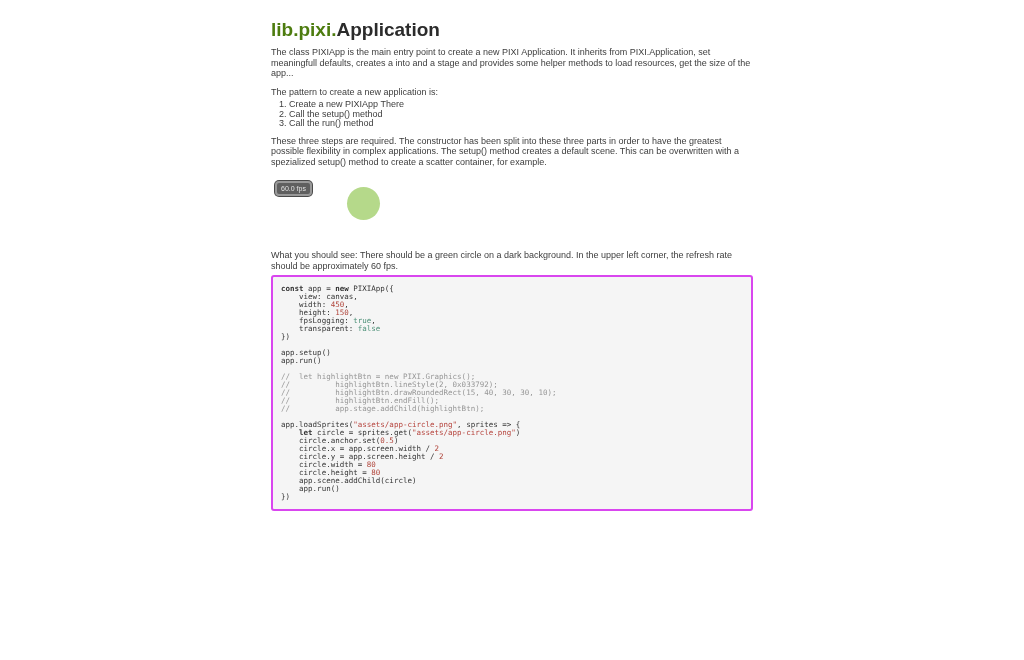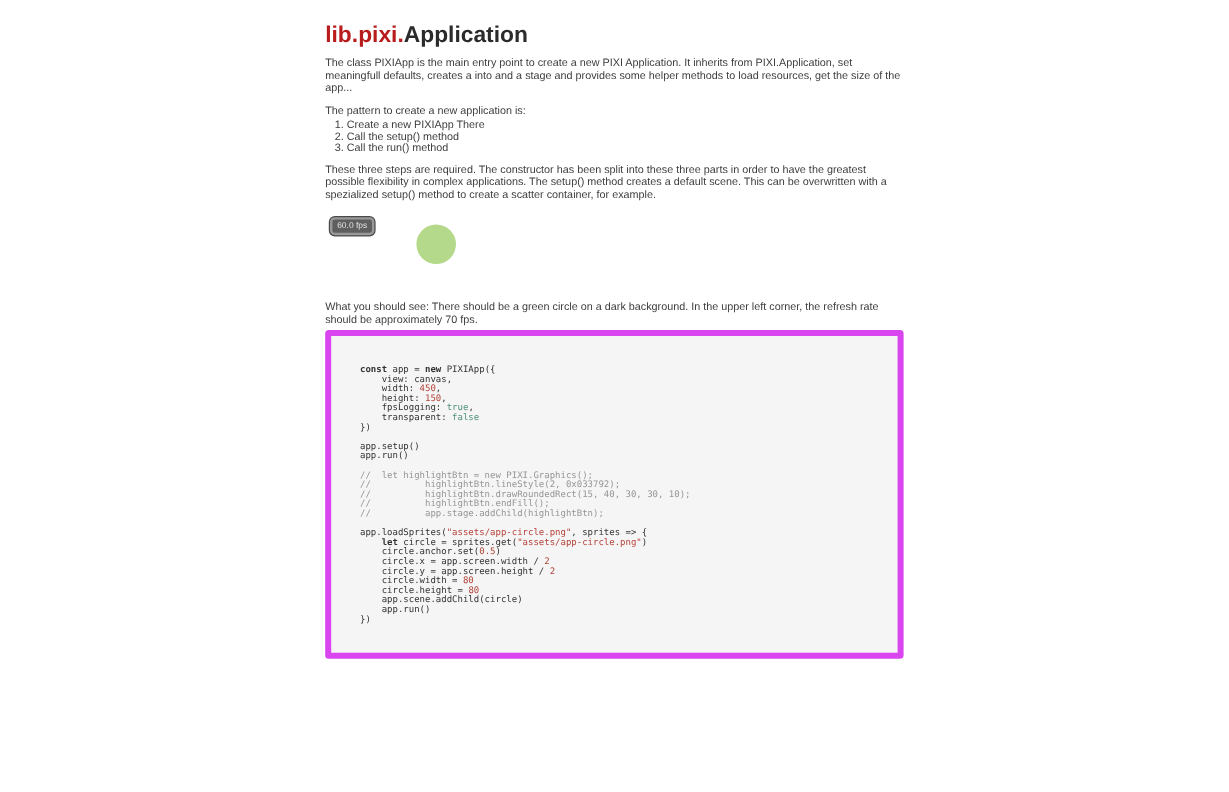"lib.pixi." h1.title .ns { color: #b91c1c -> #4d7c0f }
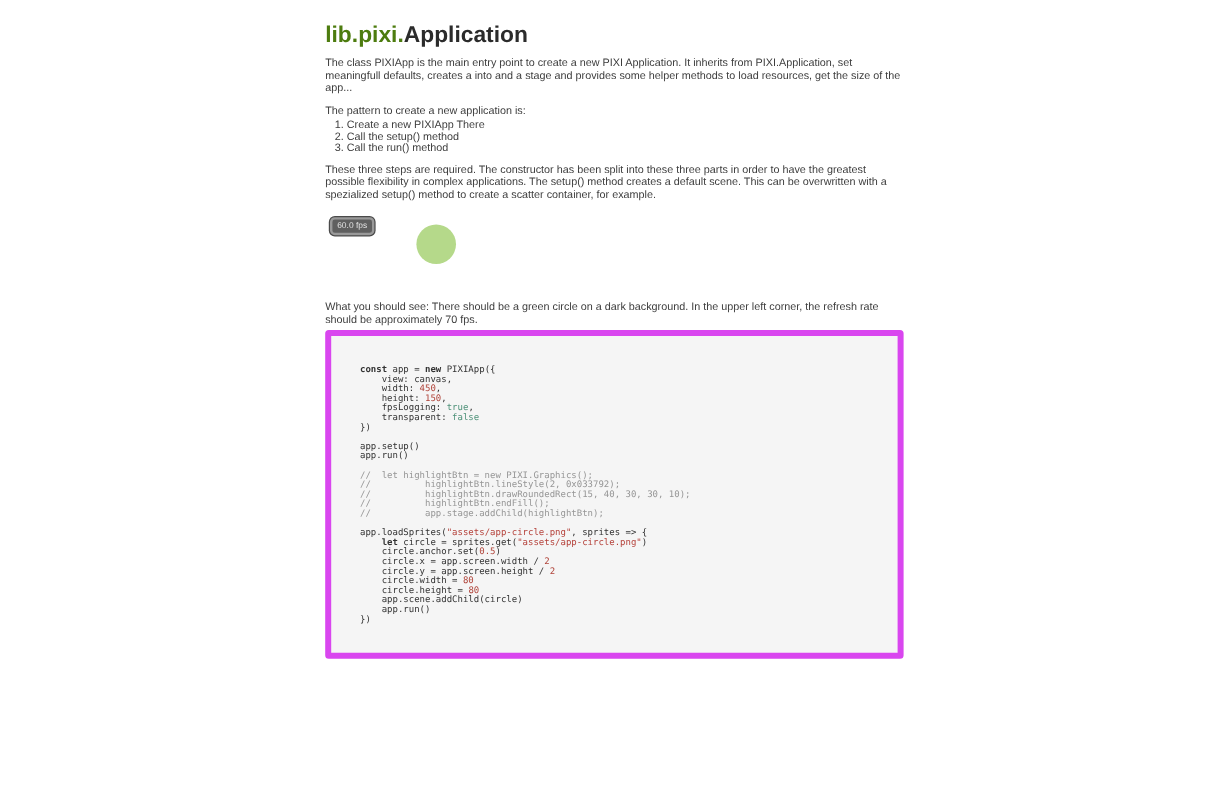"What you should see: There" p.see-note { text: 70 -> 60 }
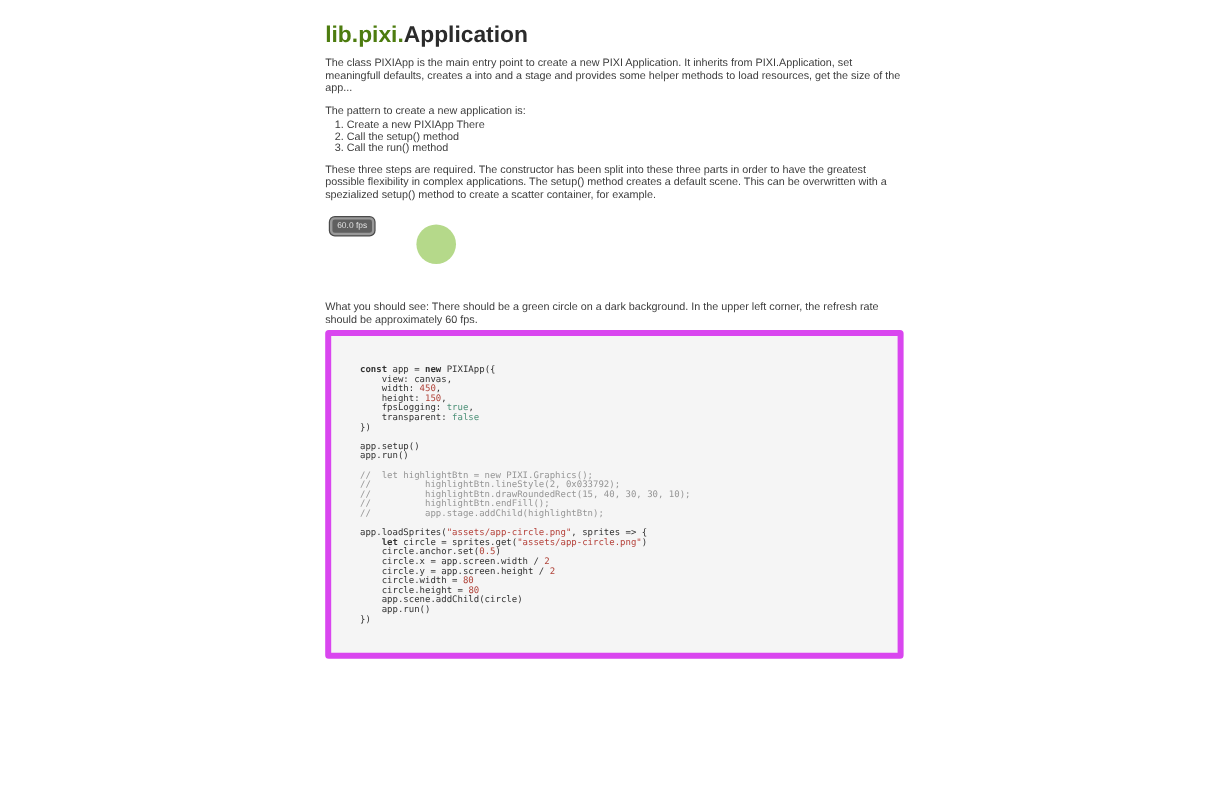"const app = new PIXIApp({" pre.code { border: 5px solid #d946ef -> 2px solid #d946ef; padding: 24px -> 8px }
